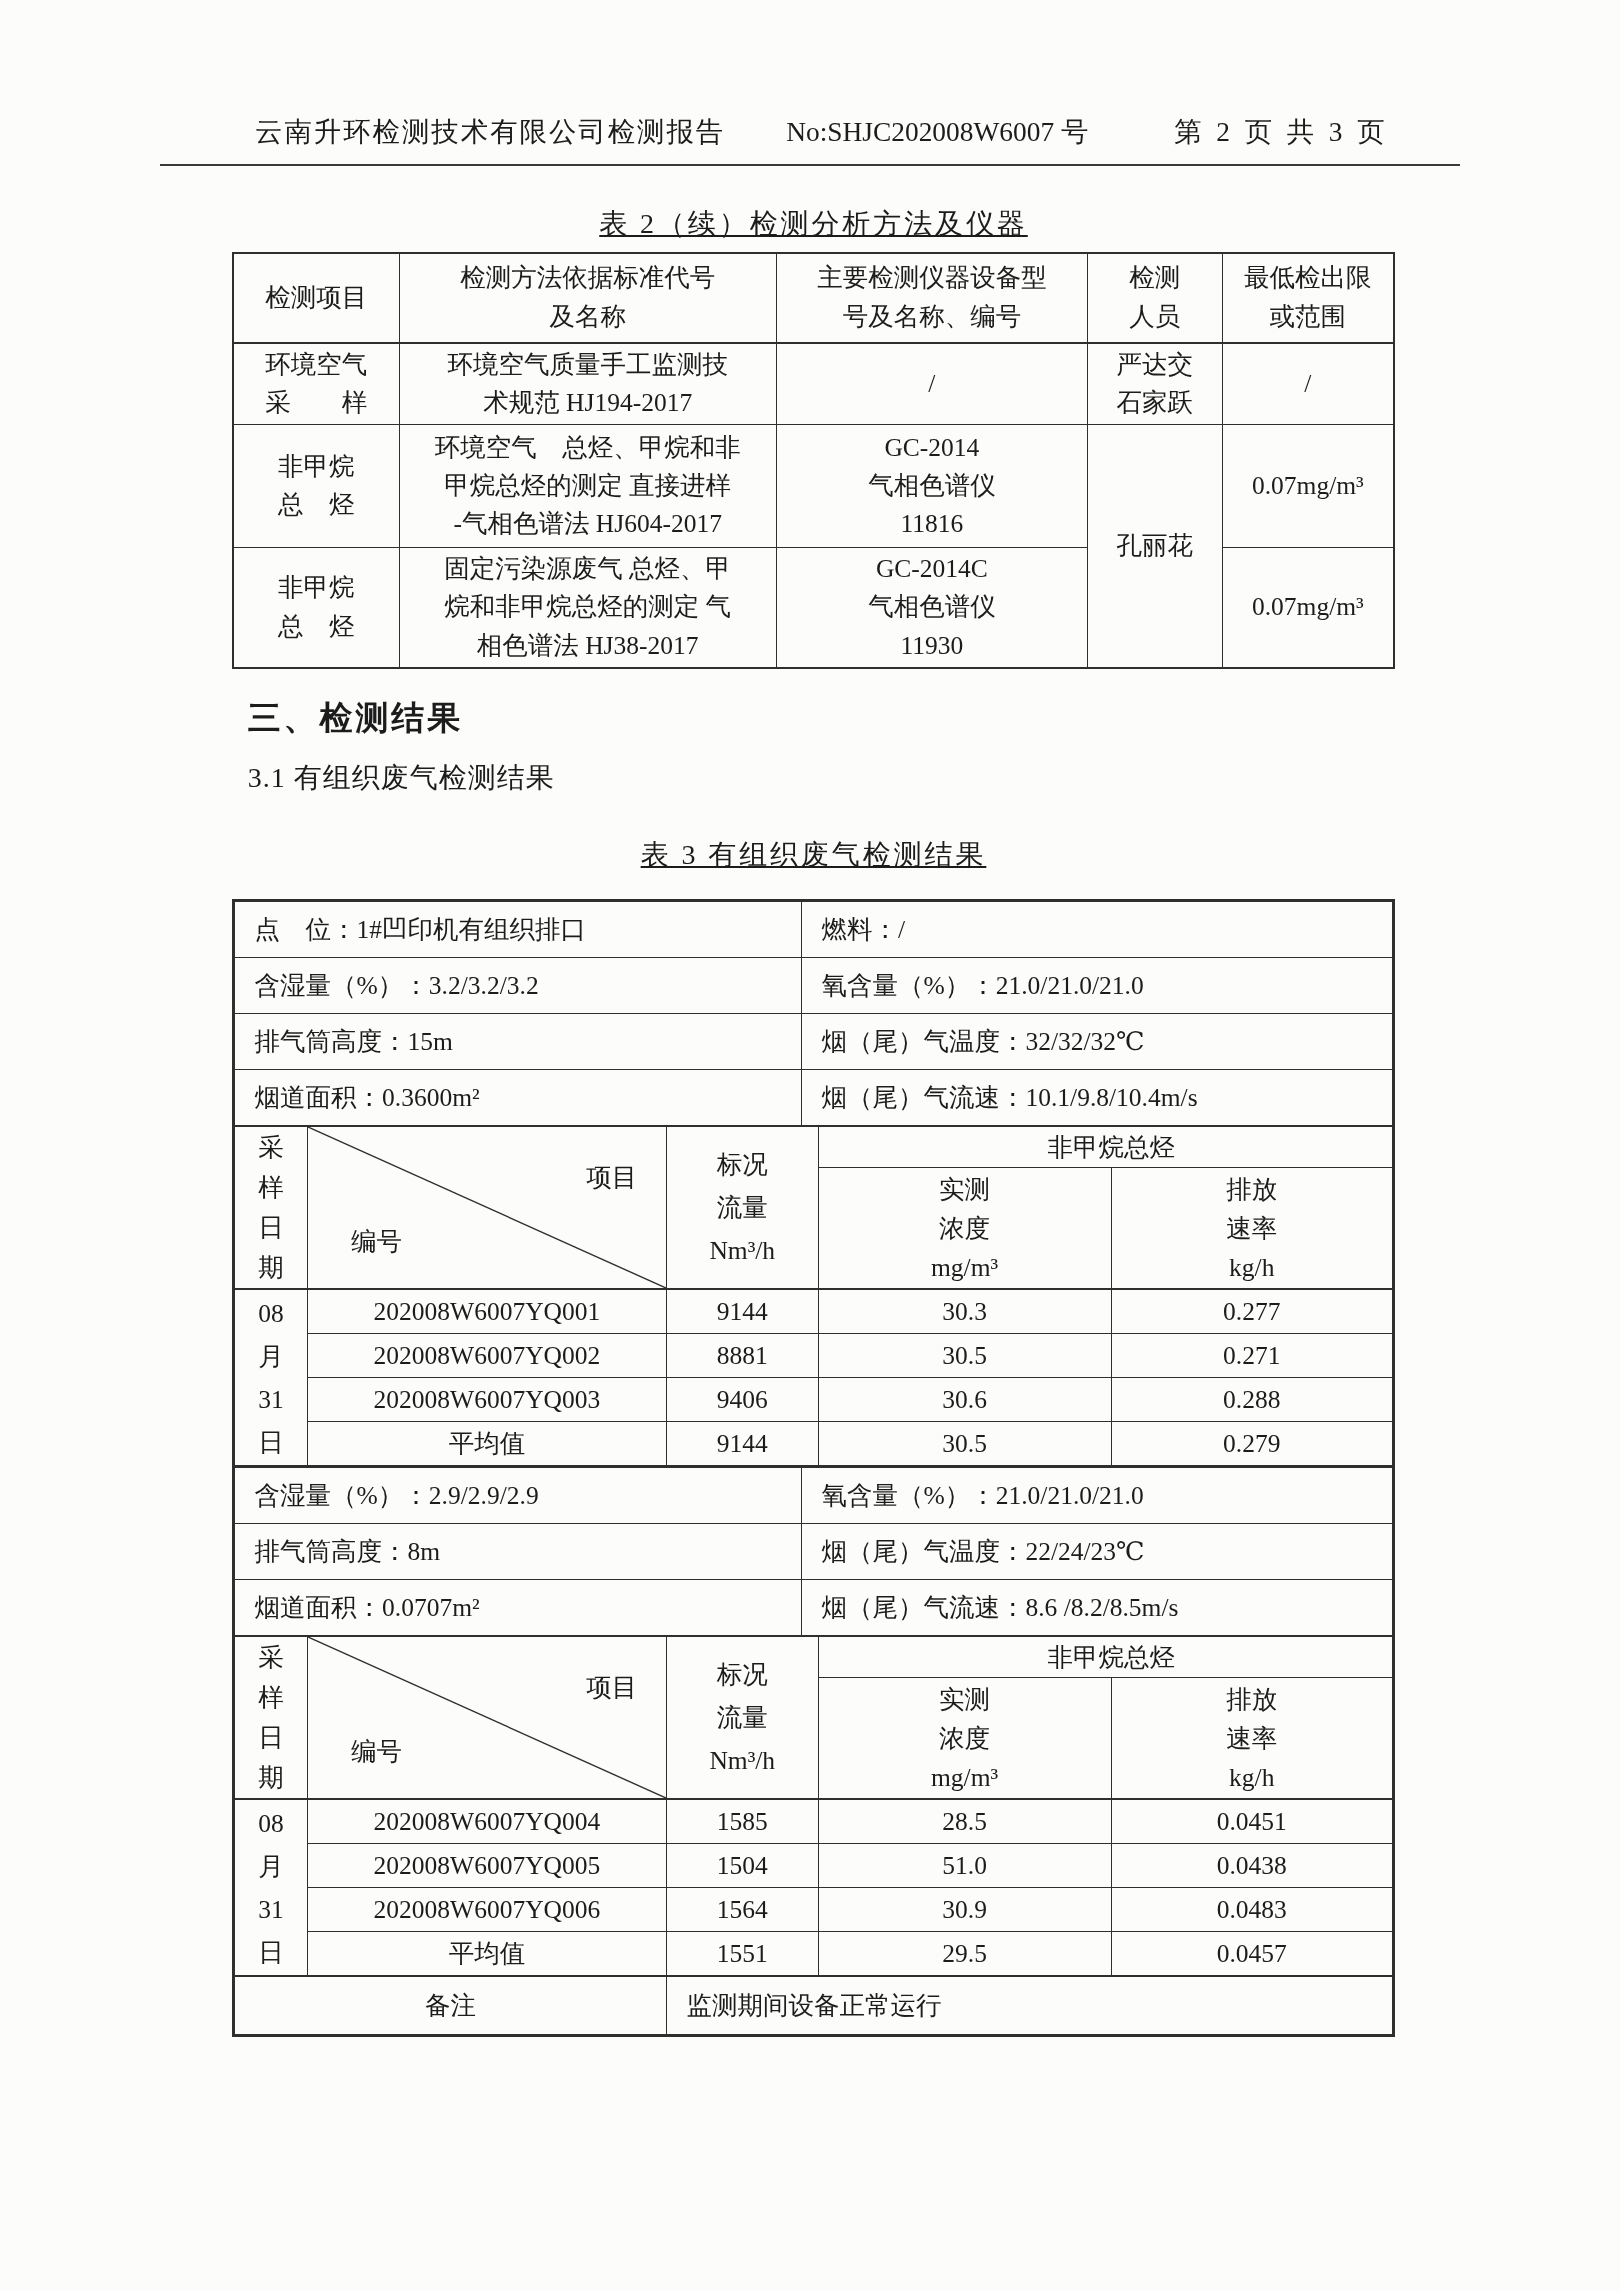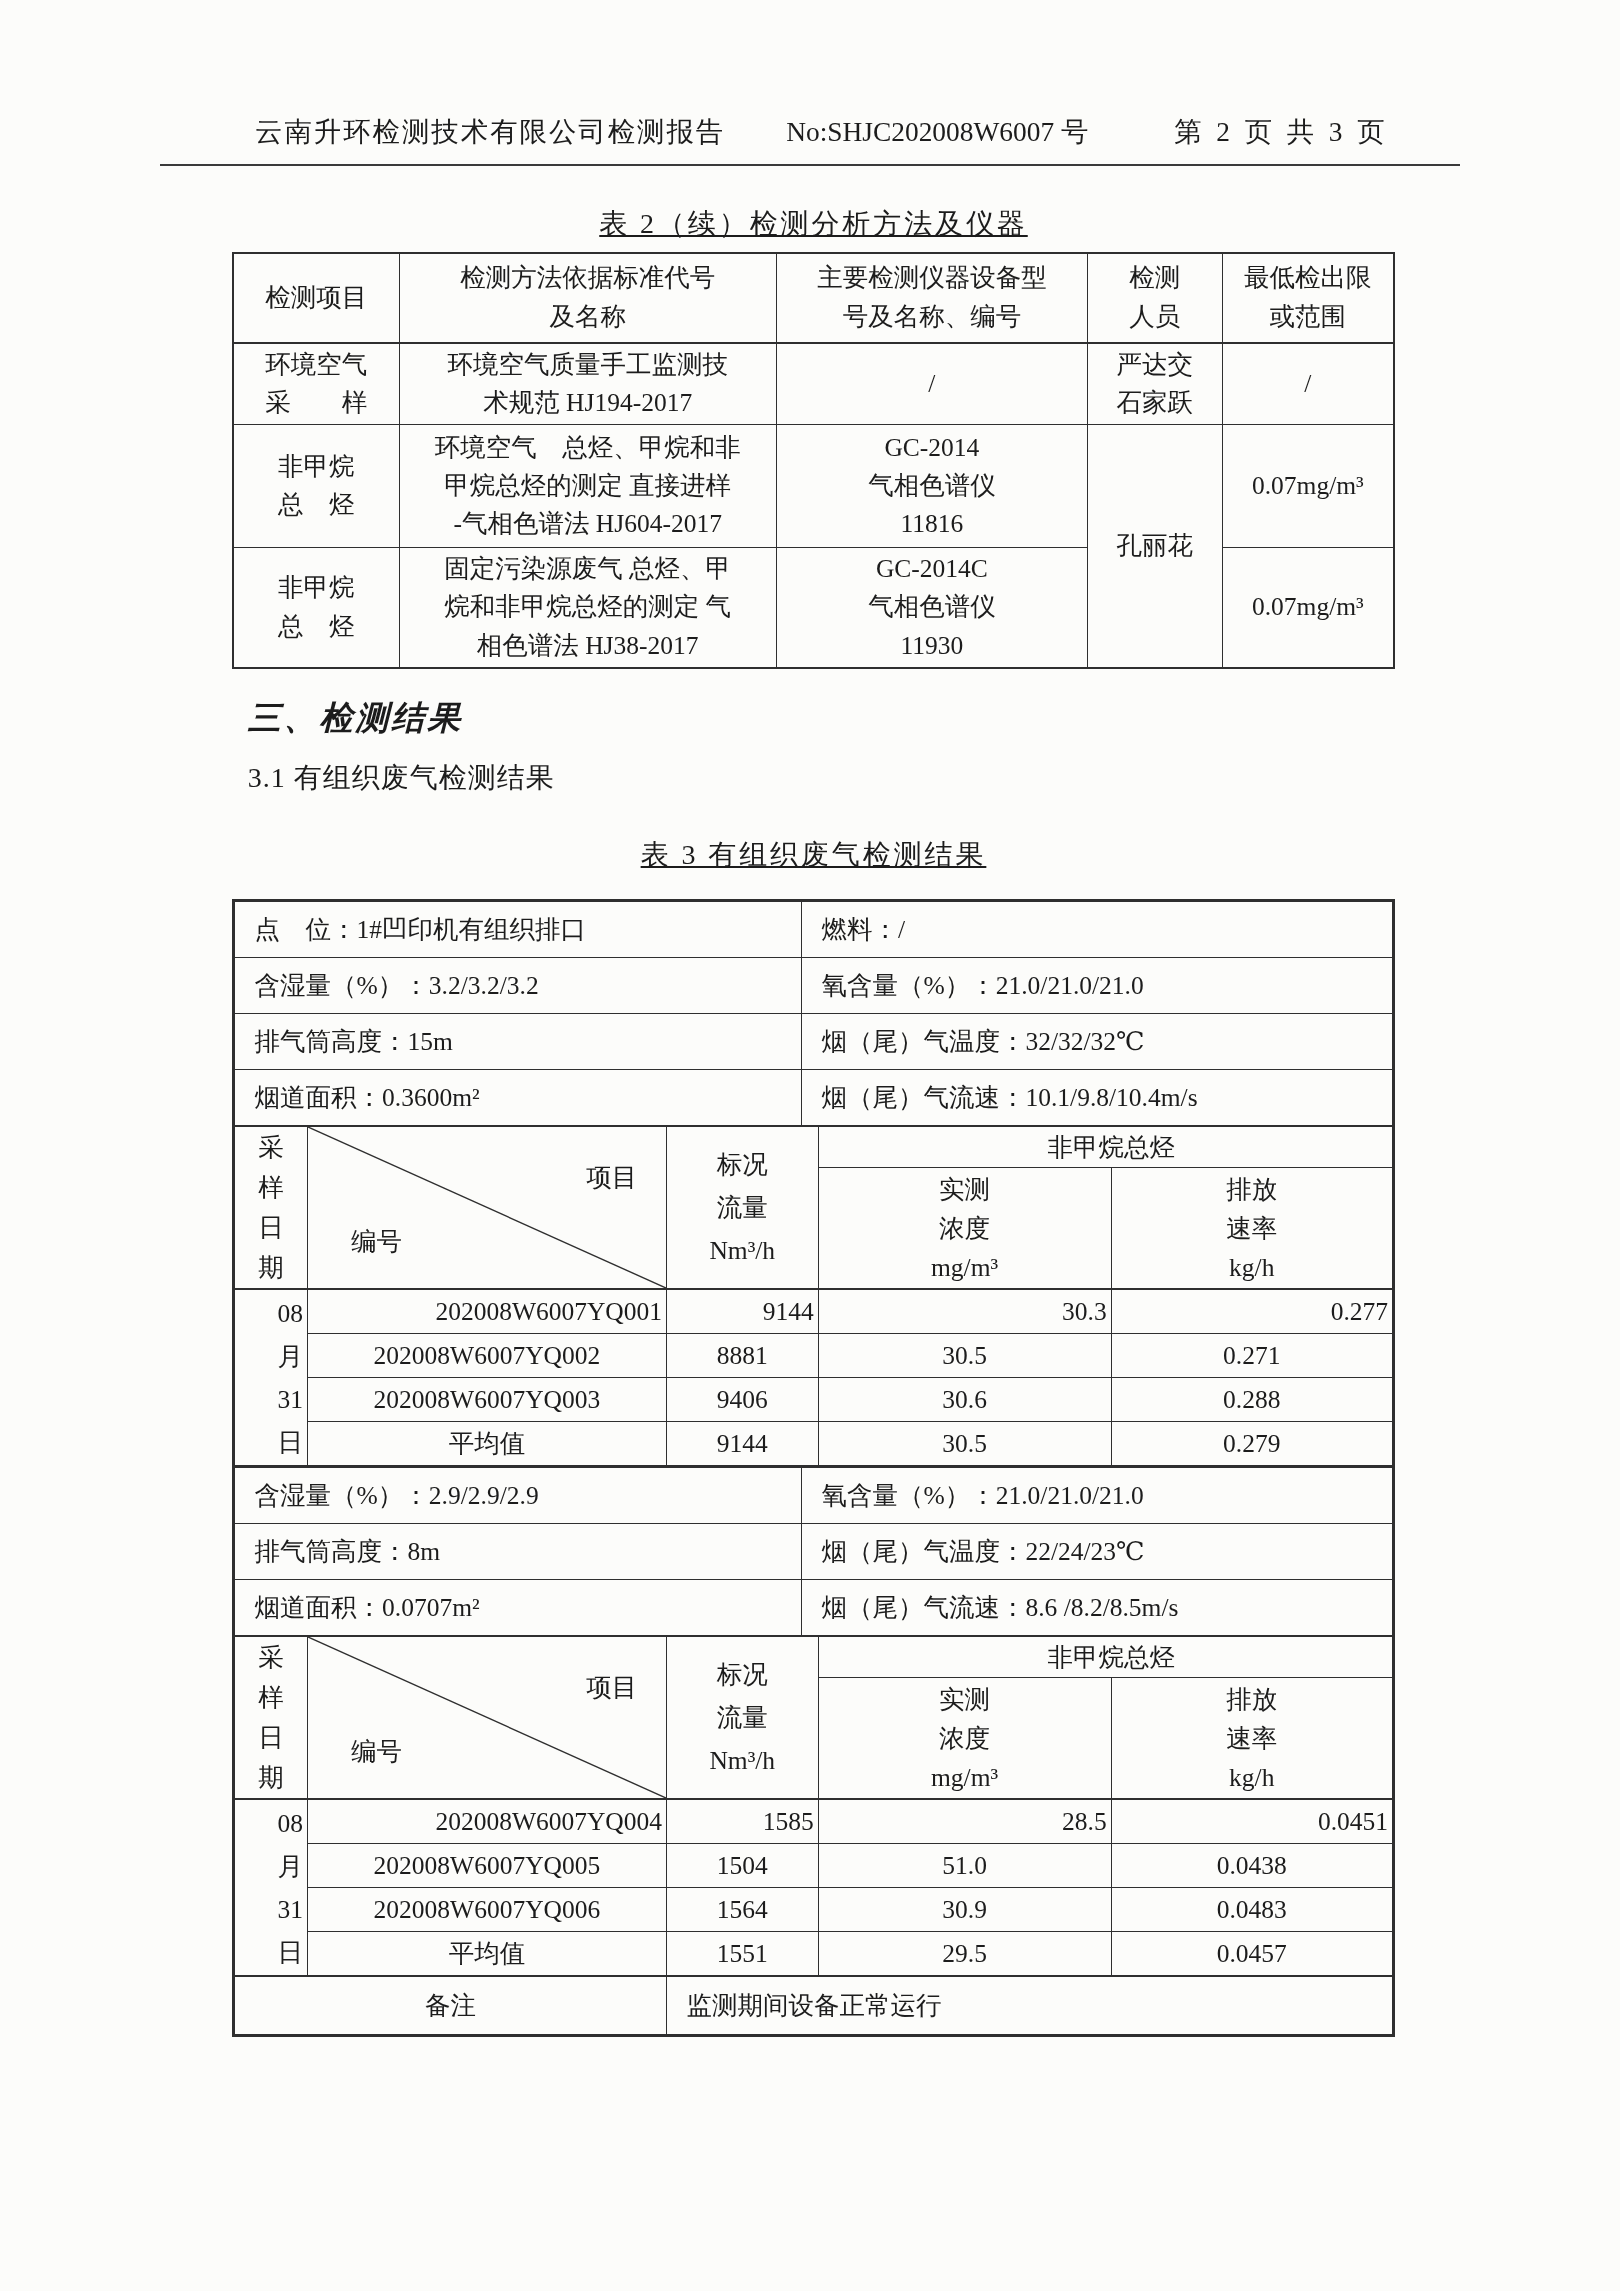"三、检测结果" .sec-heading { font-style: italic -> none }
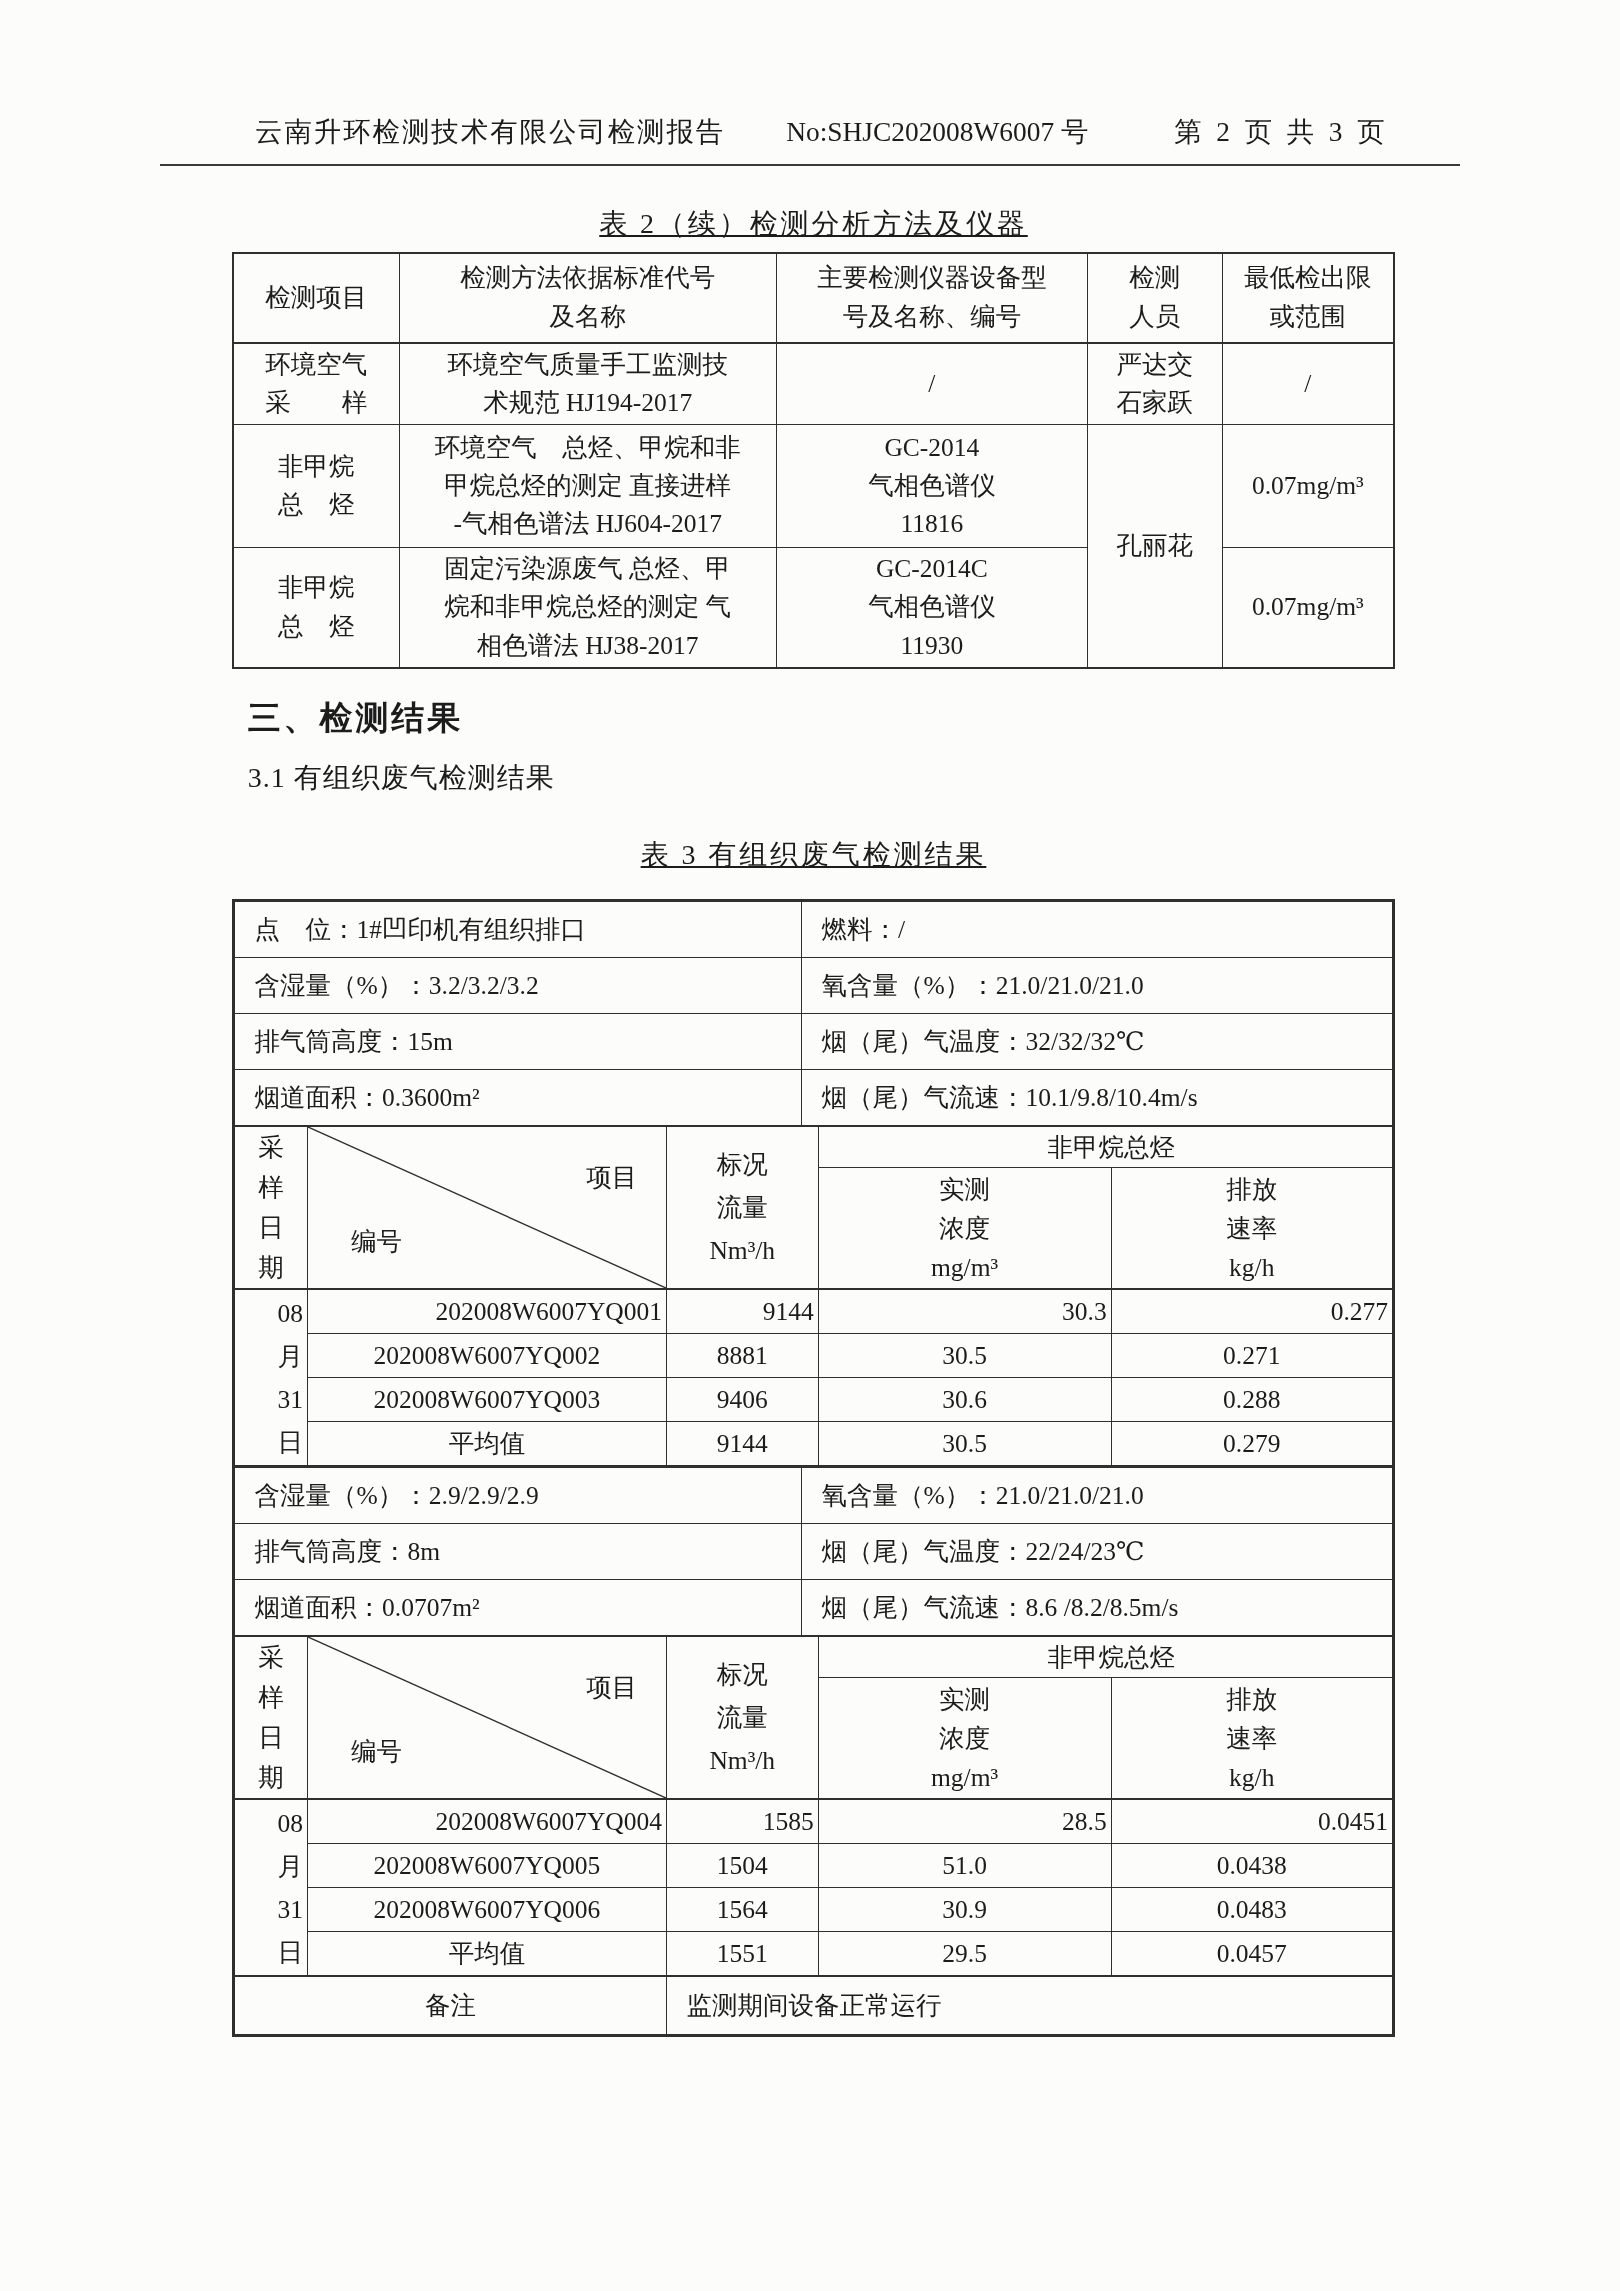"08" .t3data .first-data td { text-align: right -> none }
